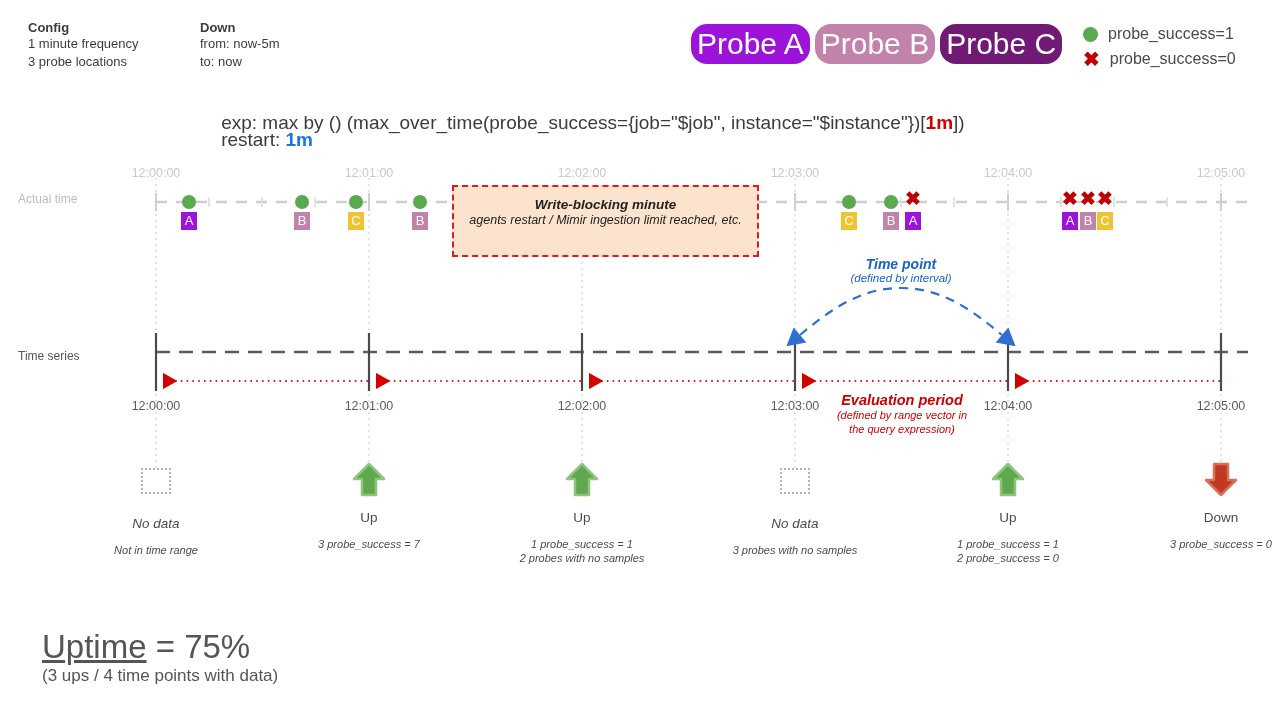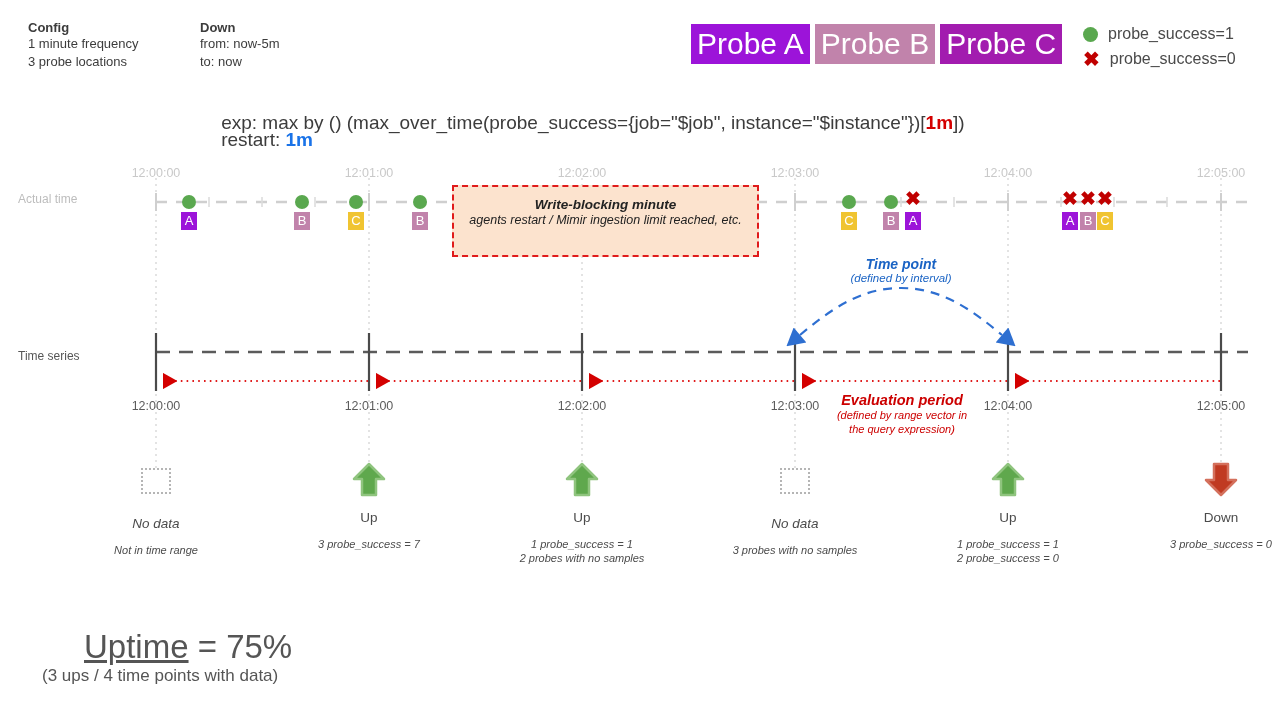"Probe A" .chip { border-radius: none -> 16px }
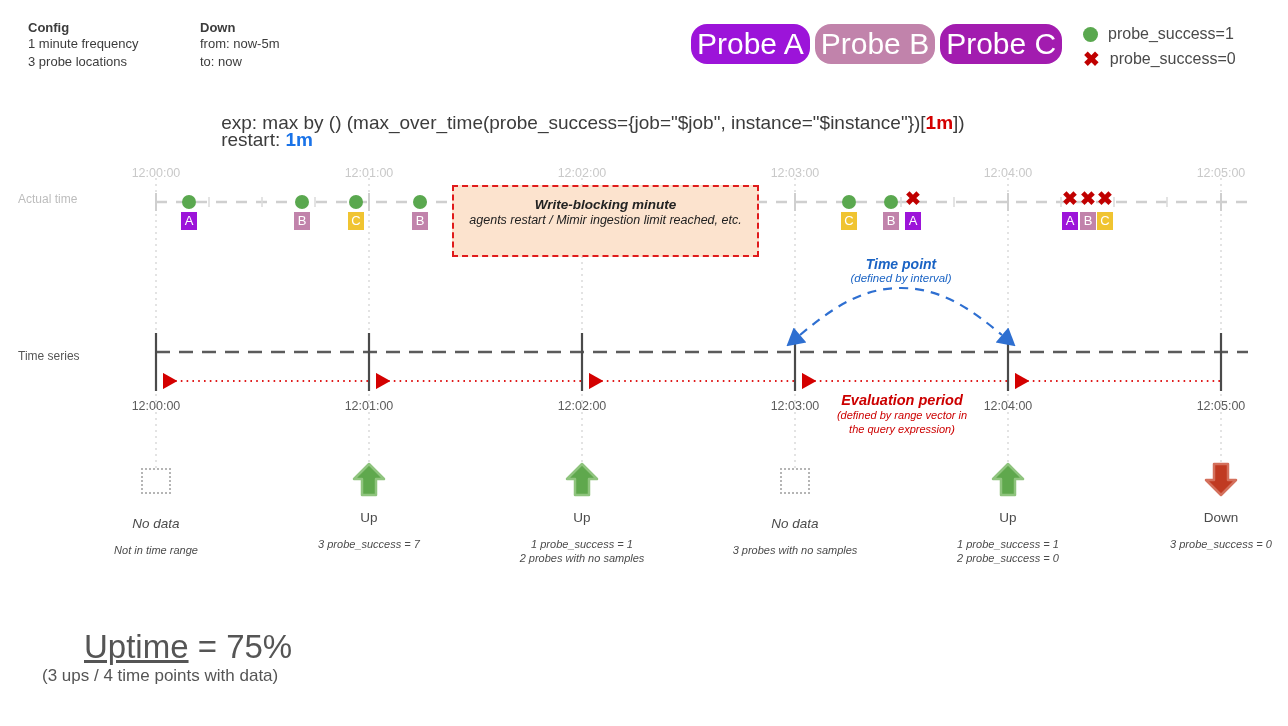"Probe C" .chipC { background: #a21caf -> #701a75 }
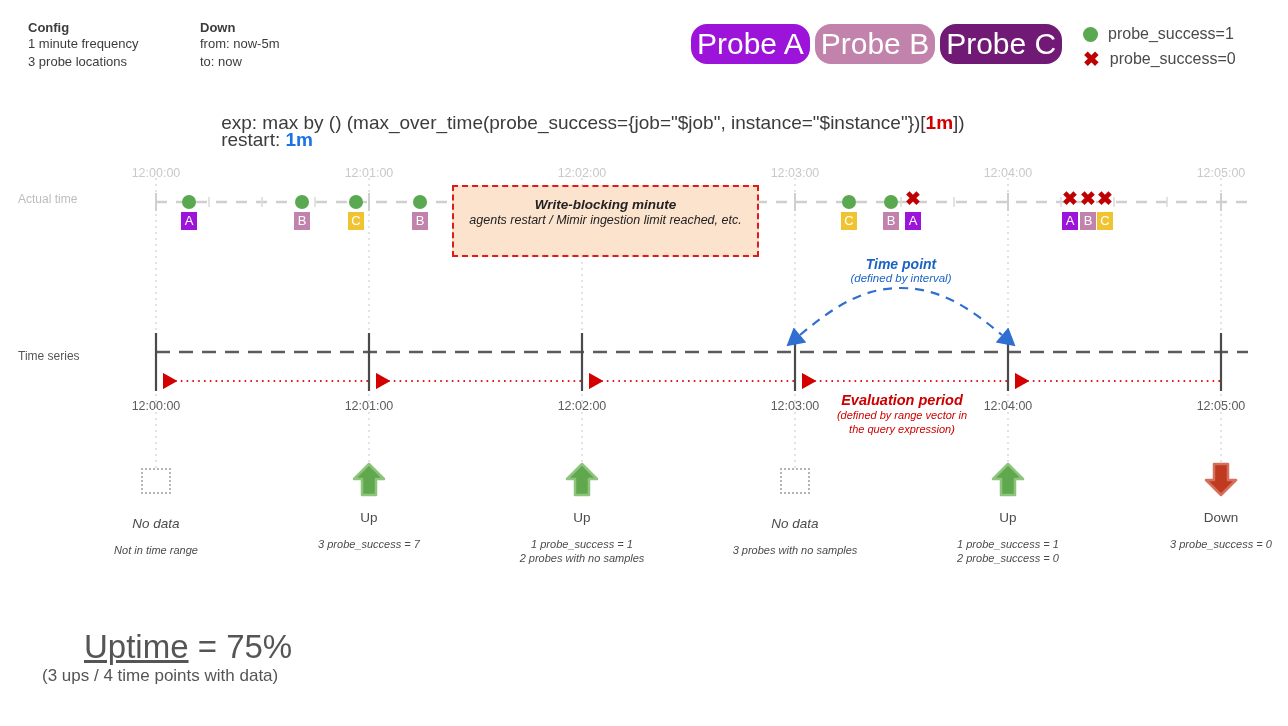"Uptime" .sum-main u { margin-left: 42px -> none }
